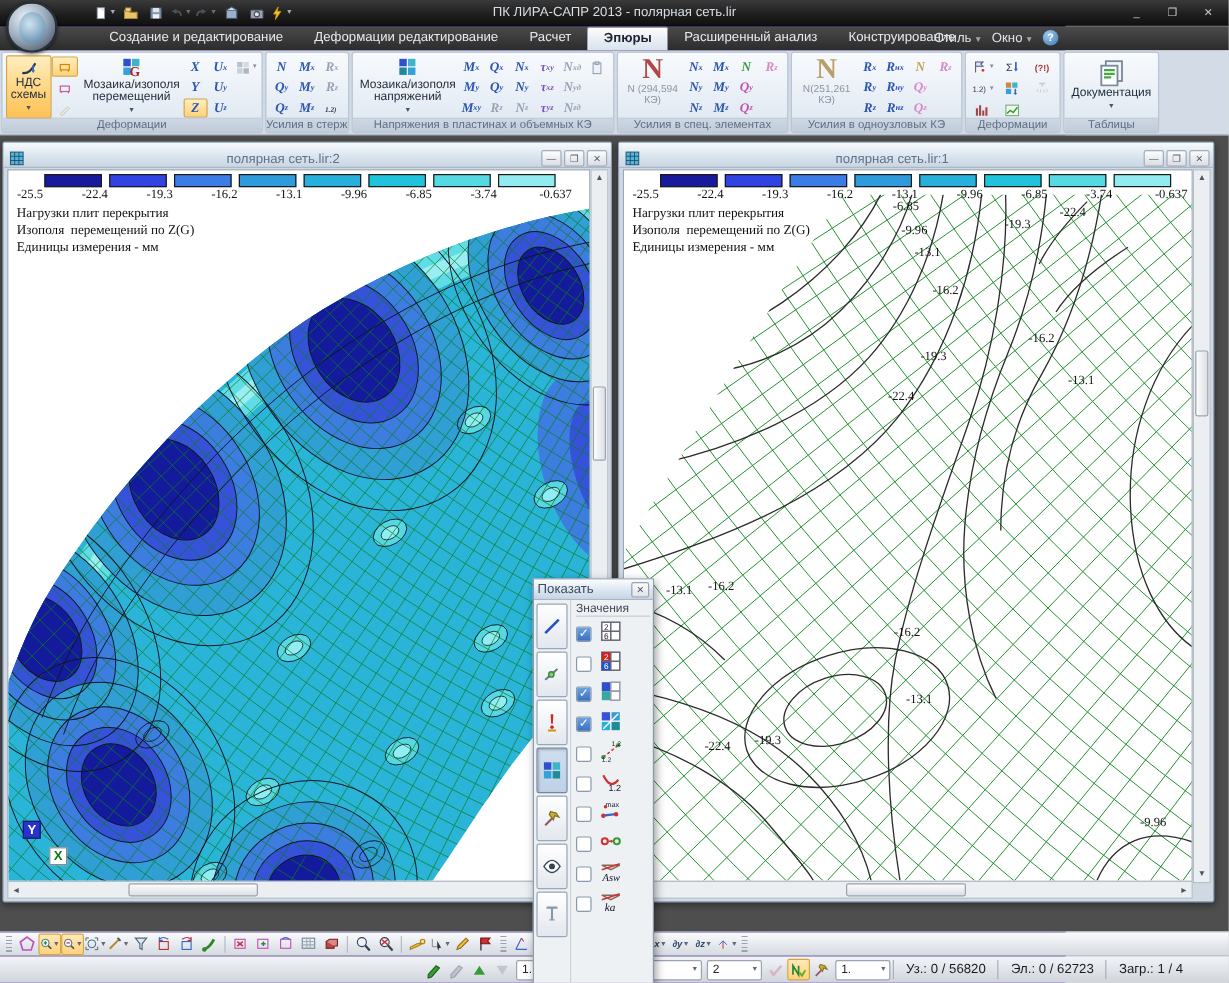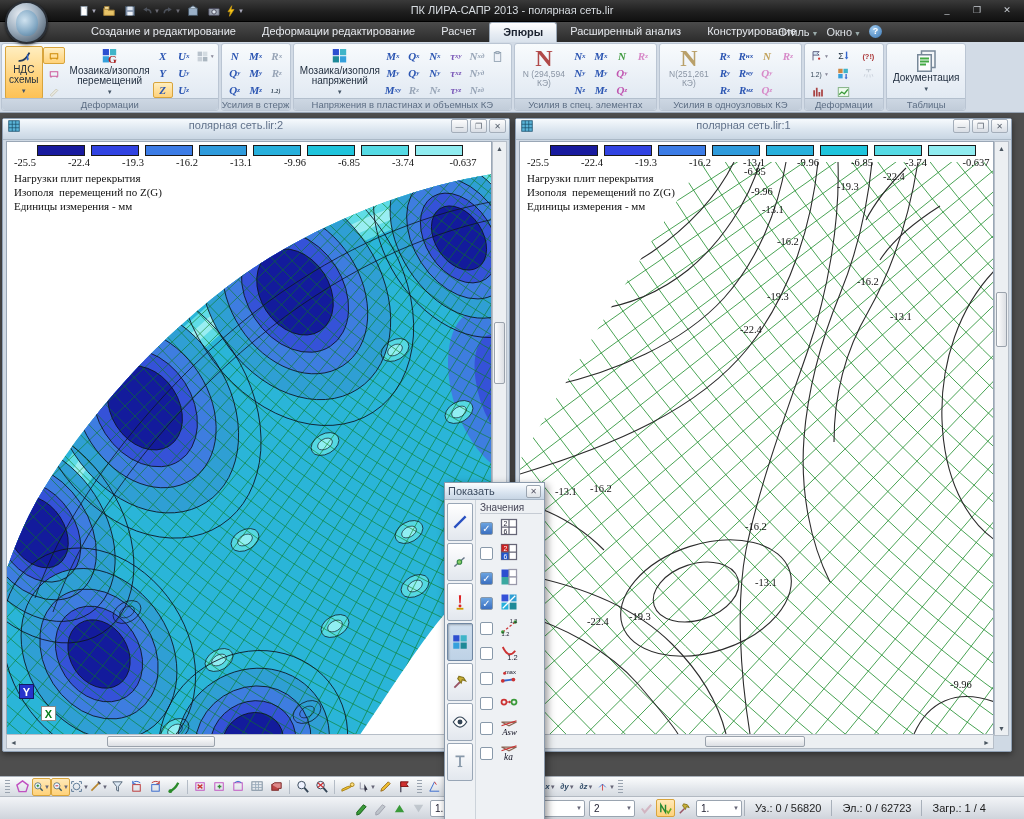"полярная сеть.lir:2" .cw-title { align-items: flex-start -> flex-end }
